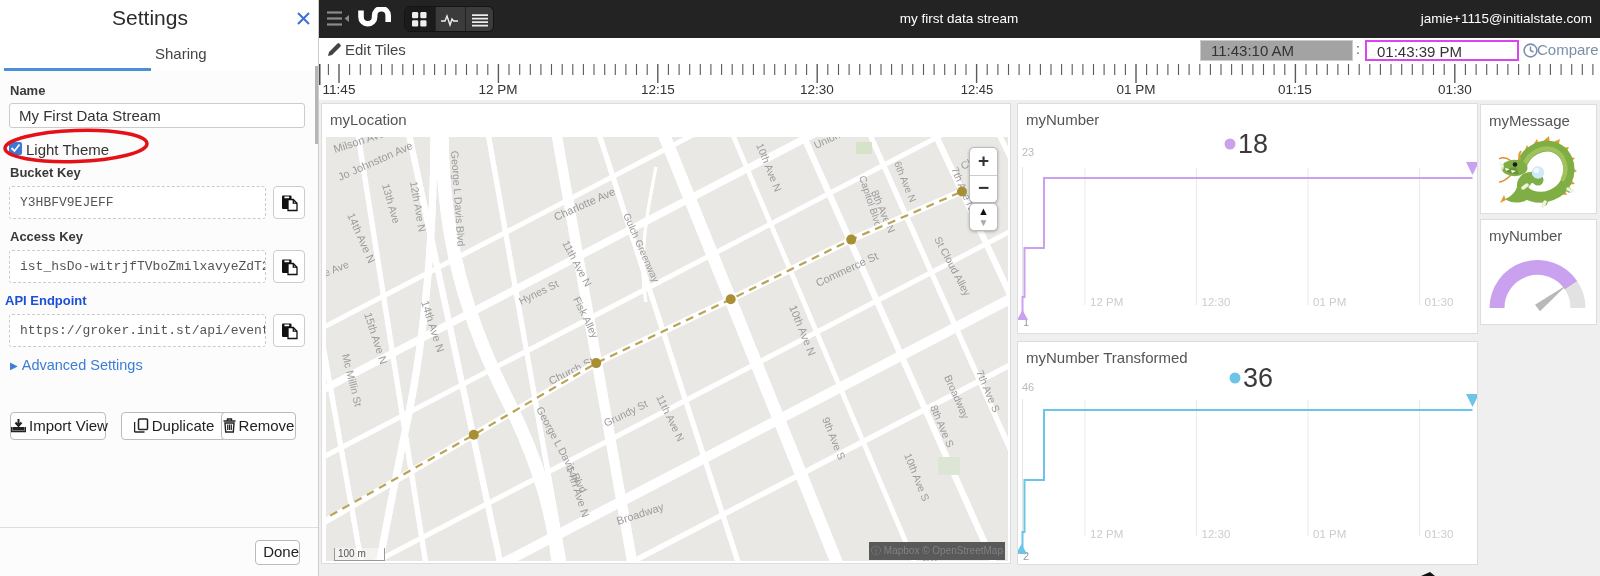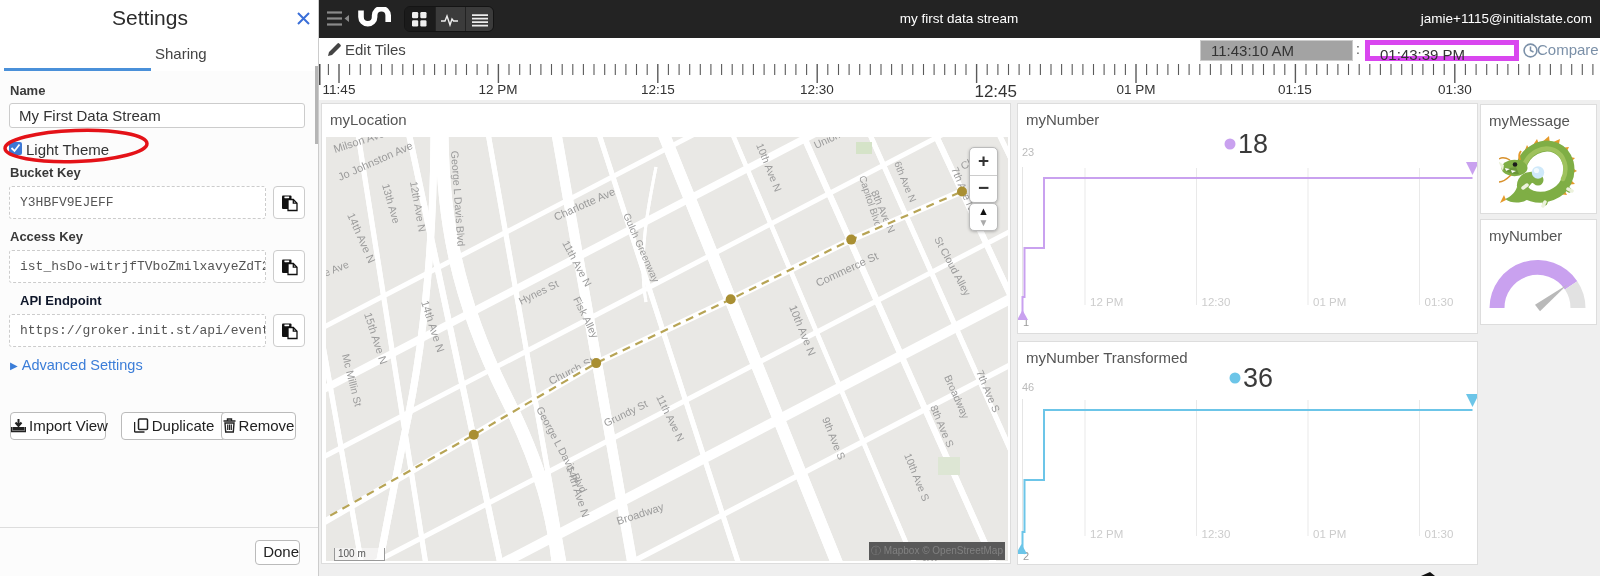"01:43:39 PM" div { border: 5px solid #d946ef -> 2px solid #d946ef }
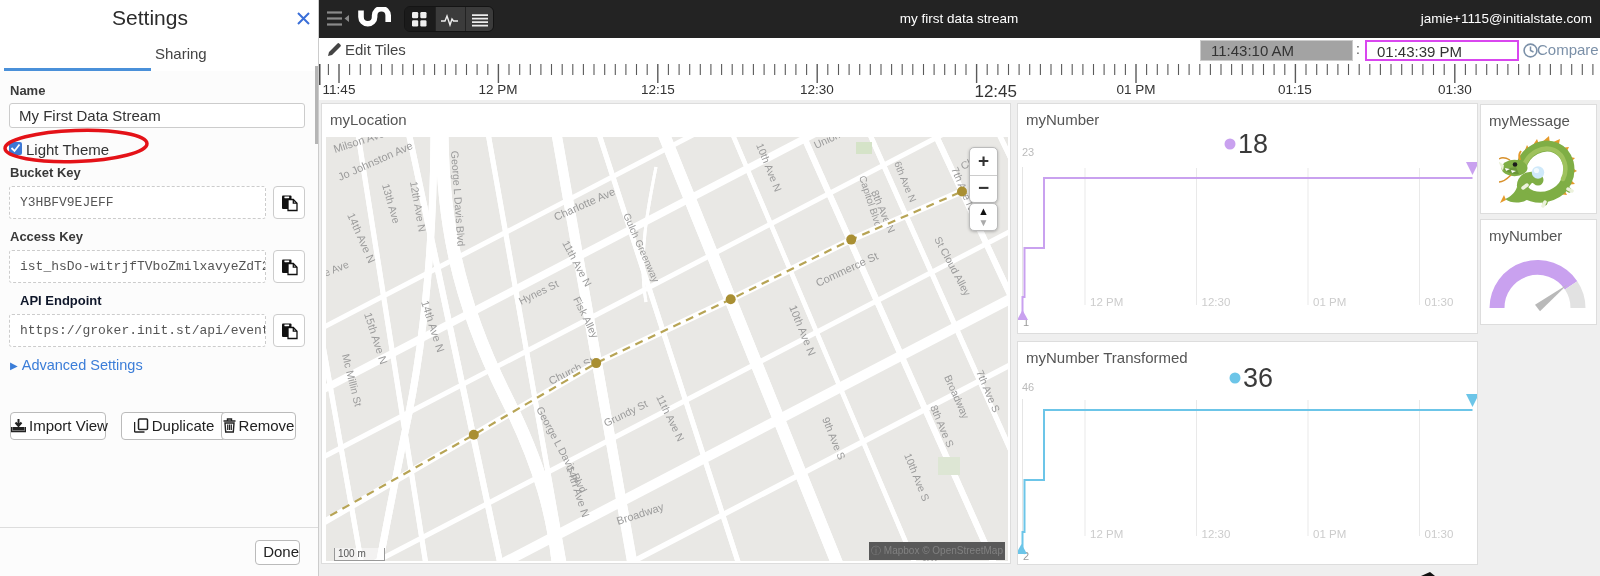"12:45" div { font-size: 17px -> 13px; text-align: right -> center }
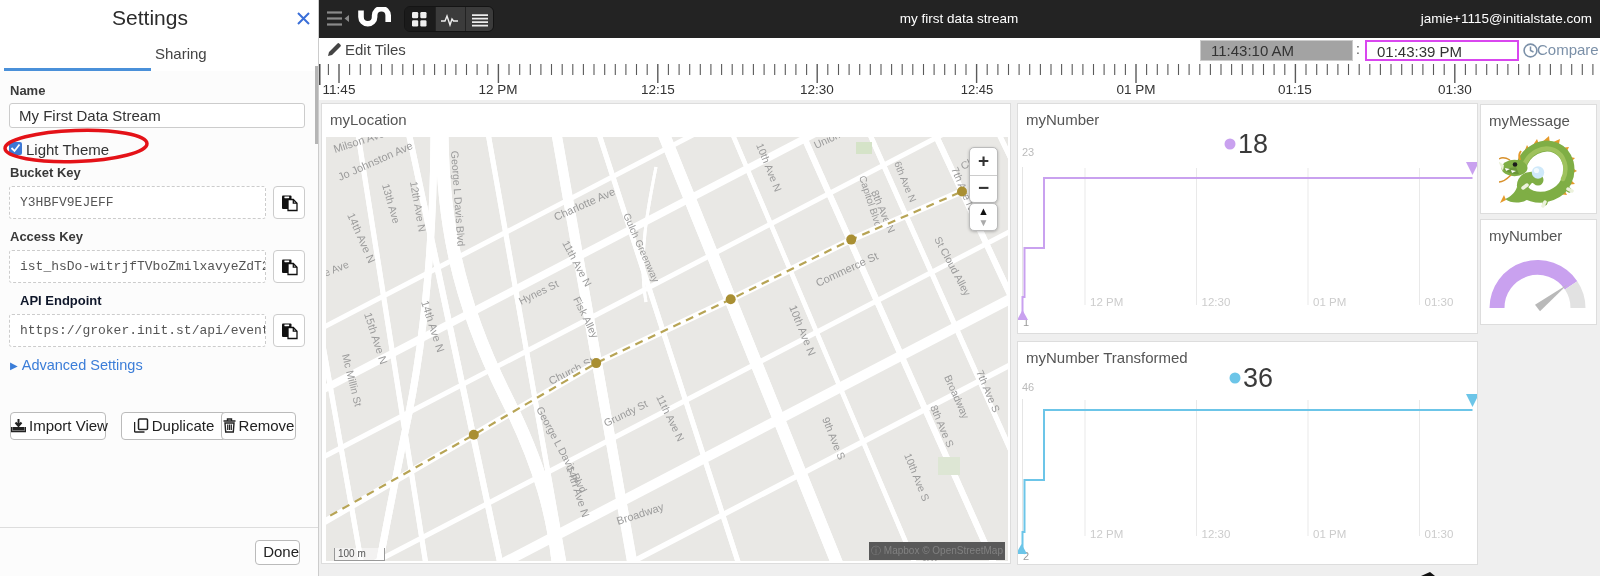"API Endpoint" div { color: #0f172a -> #1d4ed8; left: 20px -> 5px }
